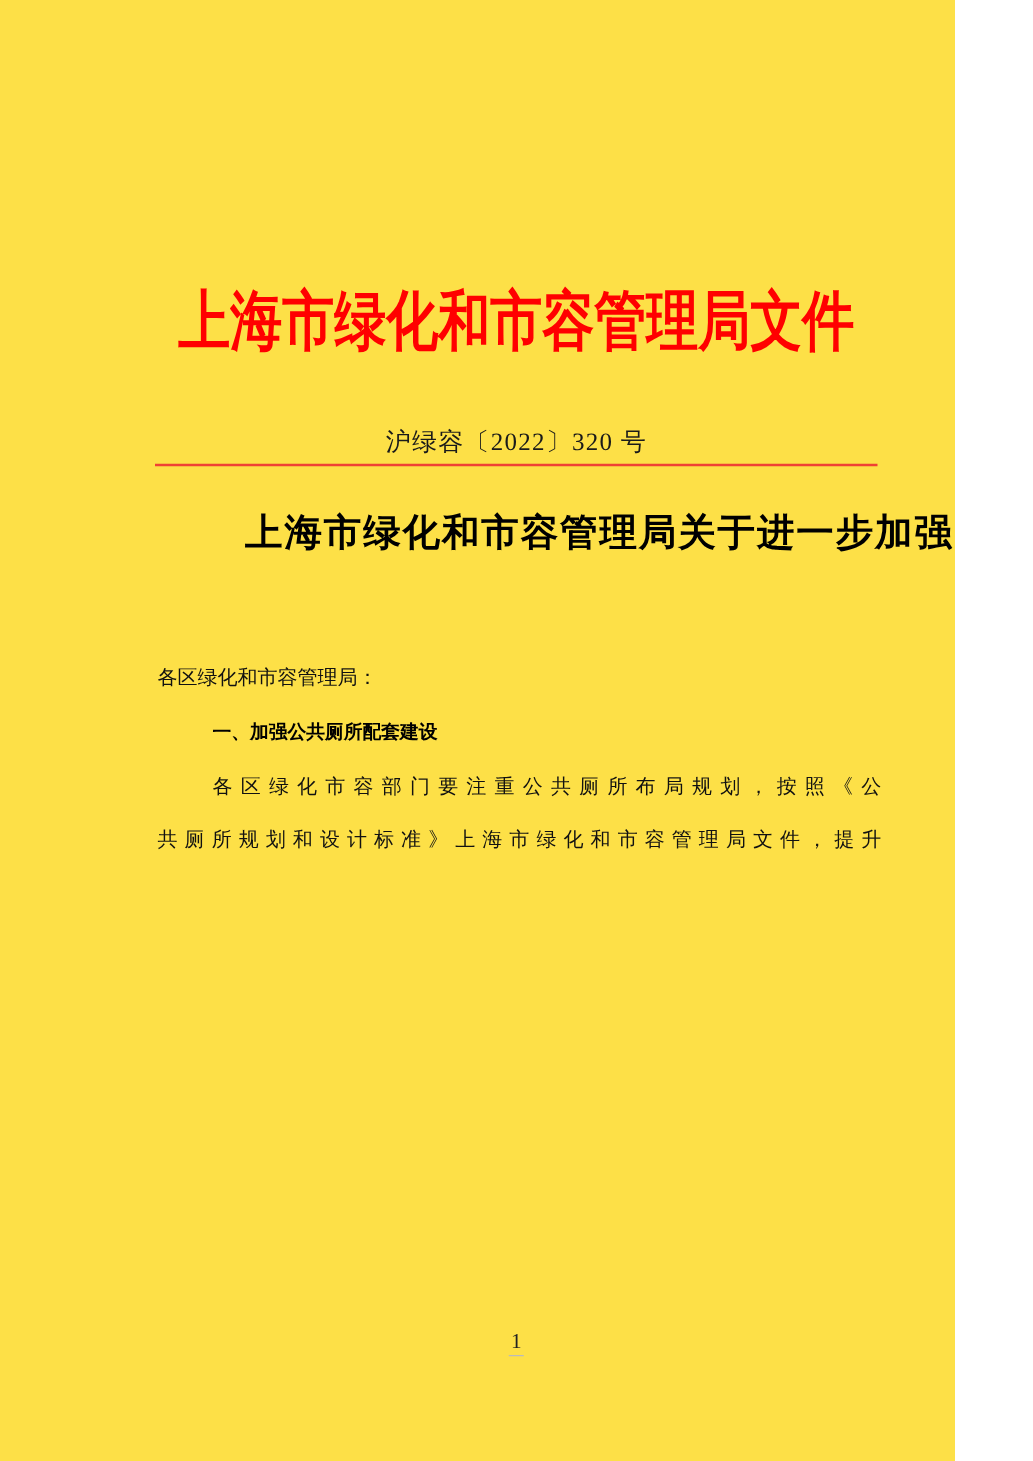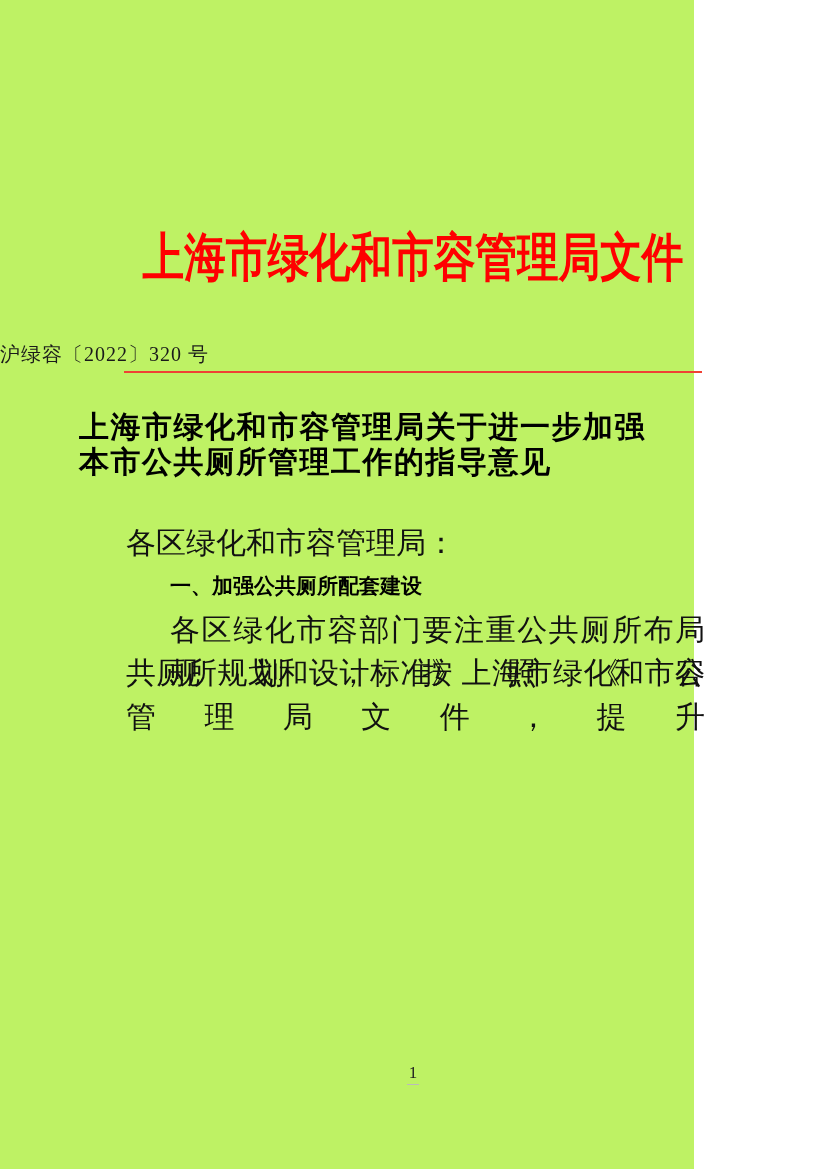"上海市绿化和市容管理局文件" .page { background: #bef264 -> #fde047; width: 694px -> 764px }
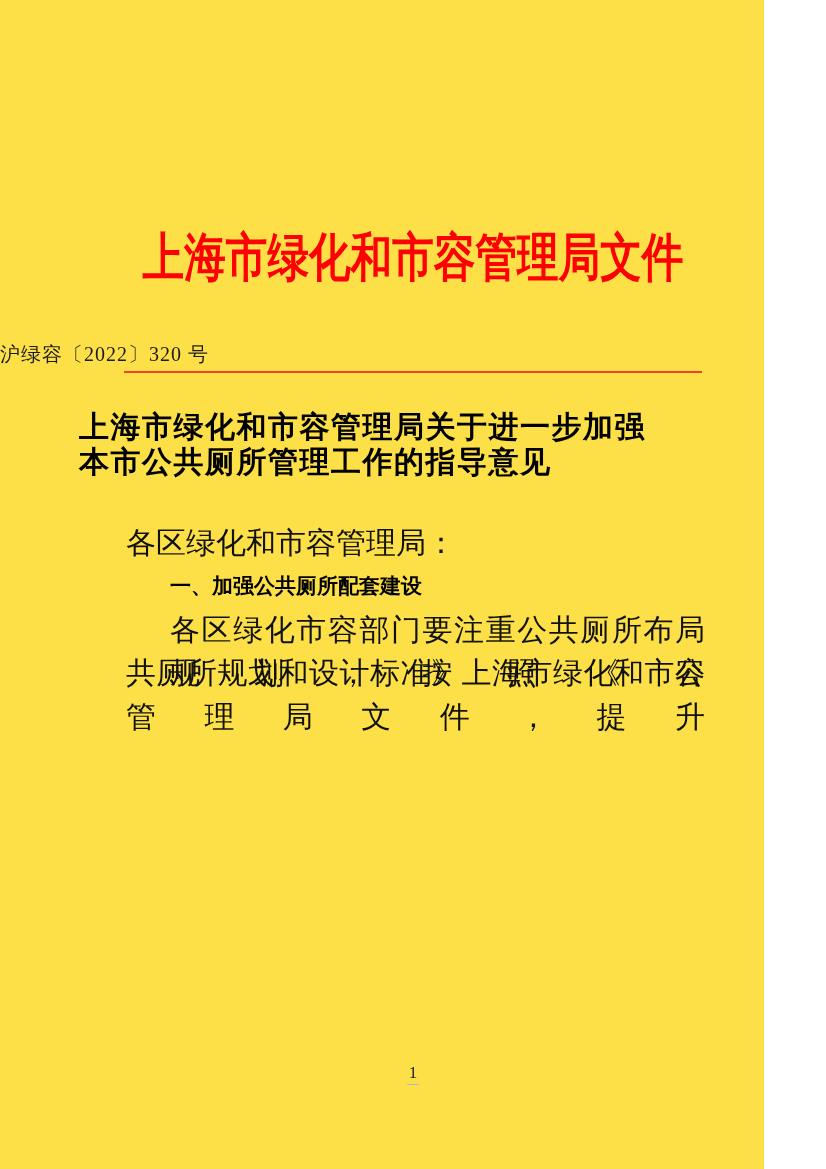"沪绿容〔2022〕320 号" .doc-number { text-align: none -> center }
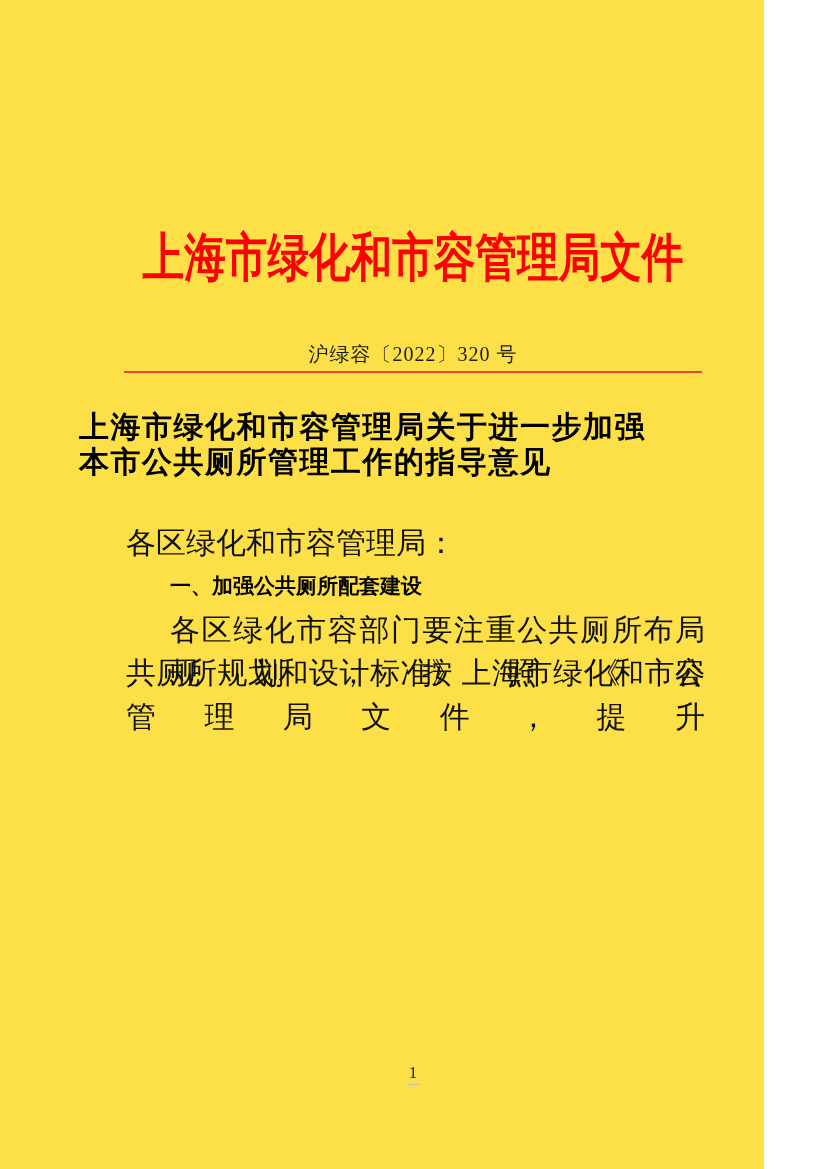"上海市绿化和市容管理局关于进一步加强" .doc-title { left: 79px -> 63px; text-align: left -> right }
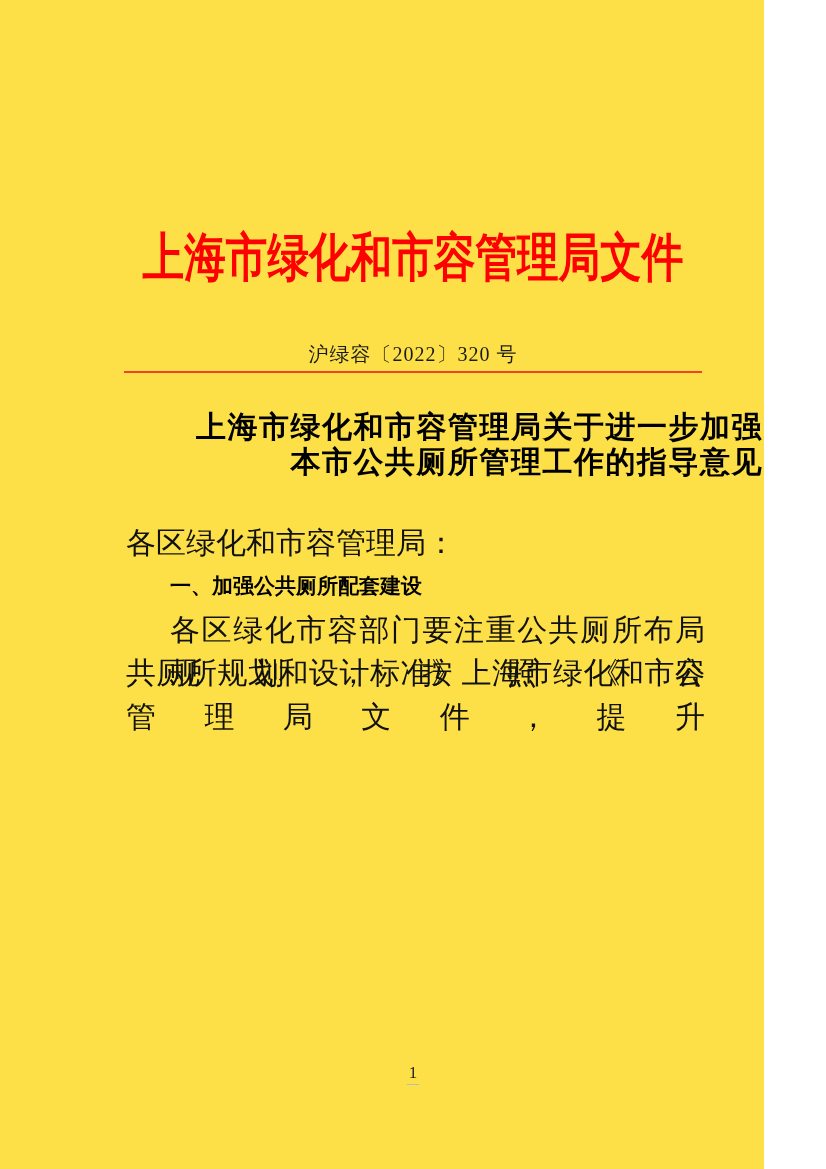"本市公共厕所管理工作的指导意见" div { html: <div>本市公共厕所管理工作的指导意见</div> -> none }
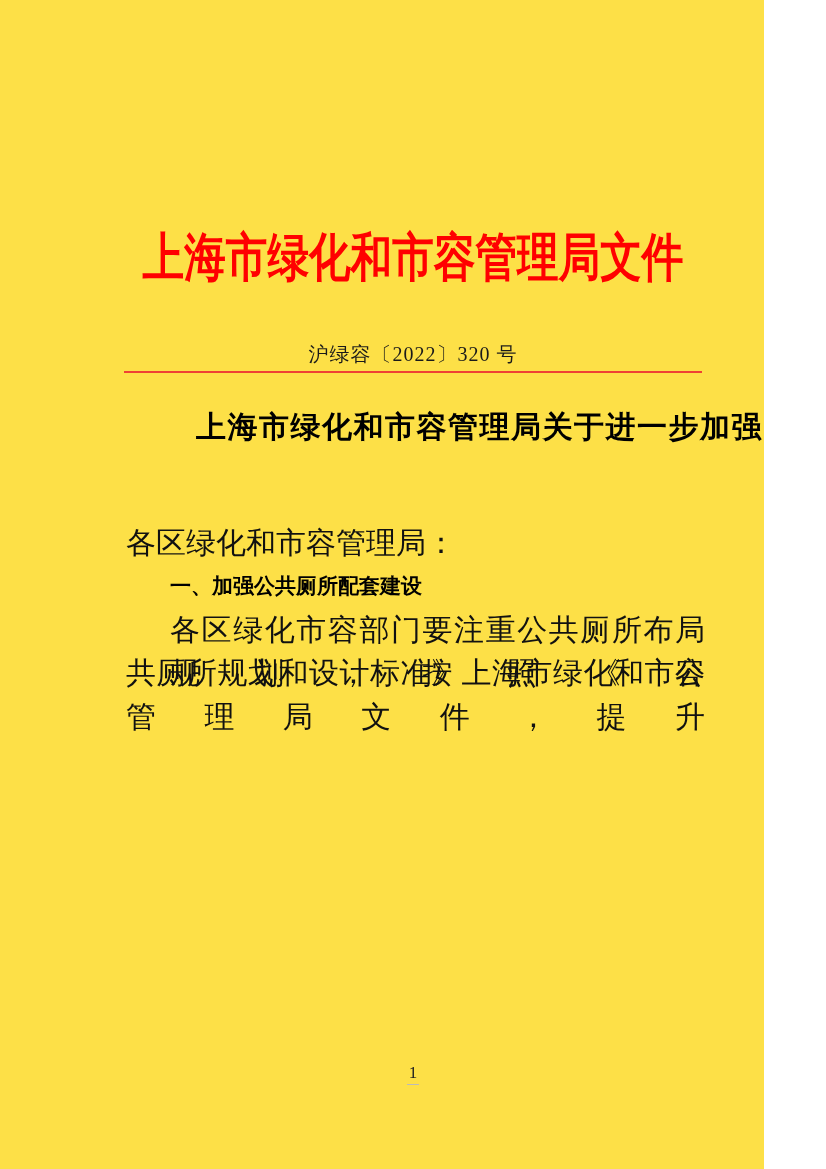"各区绿化和市容管理局：" .line { font-size: 30px -> 16px }
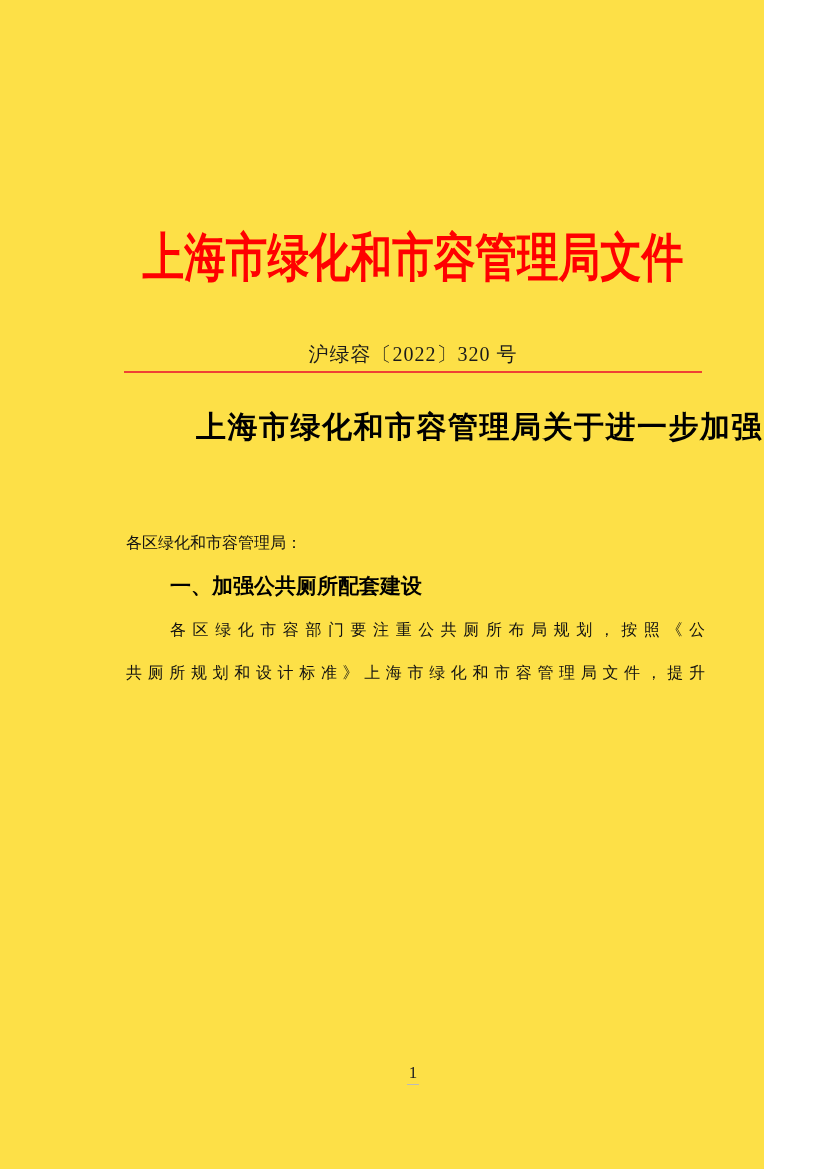"一、加强公共厕所配套建设" .line.heading { font-size: 21px -> 15px }
